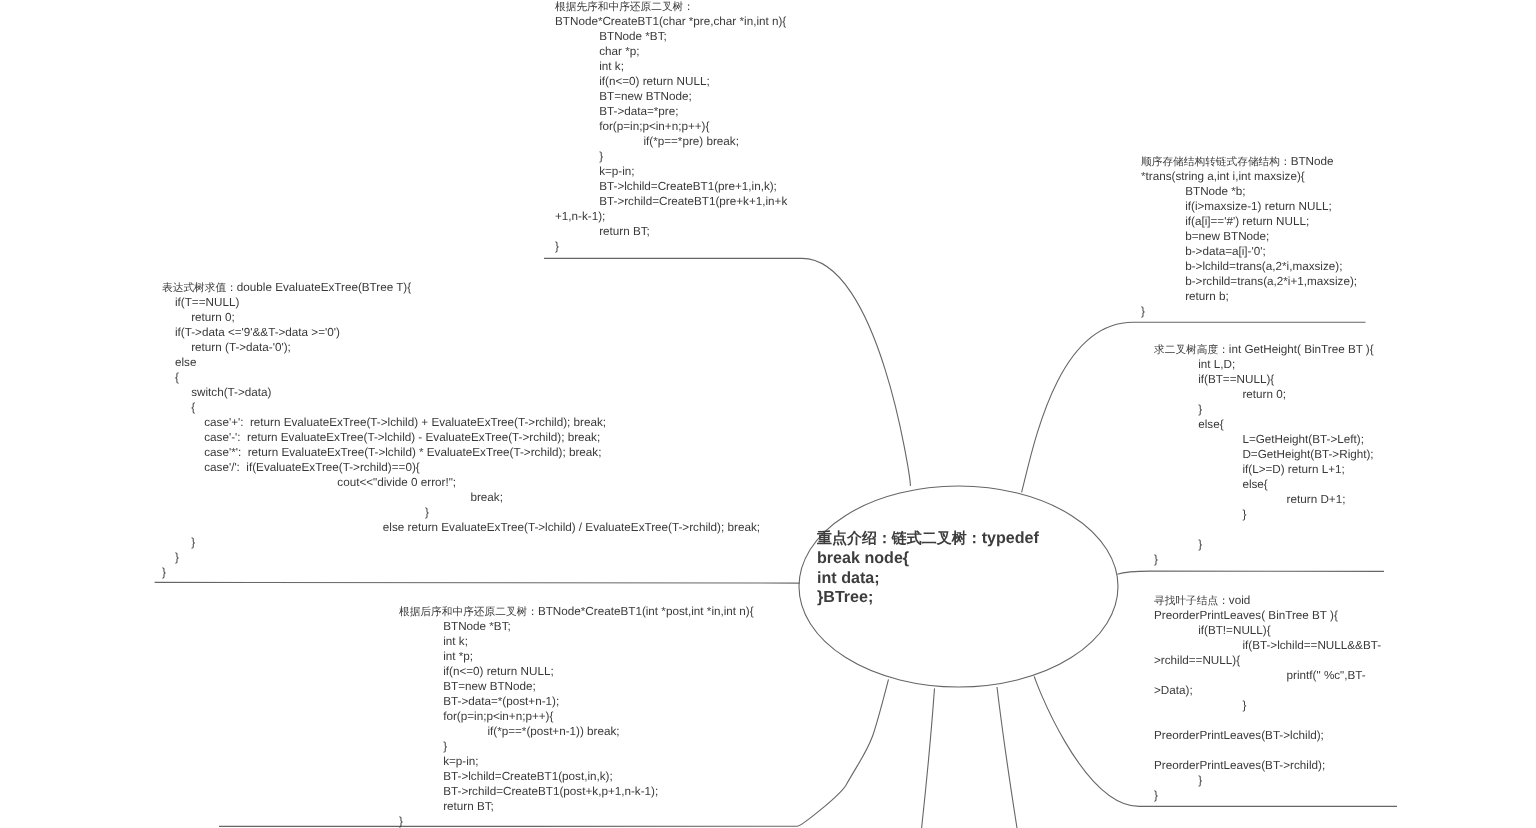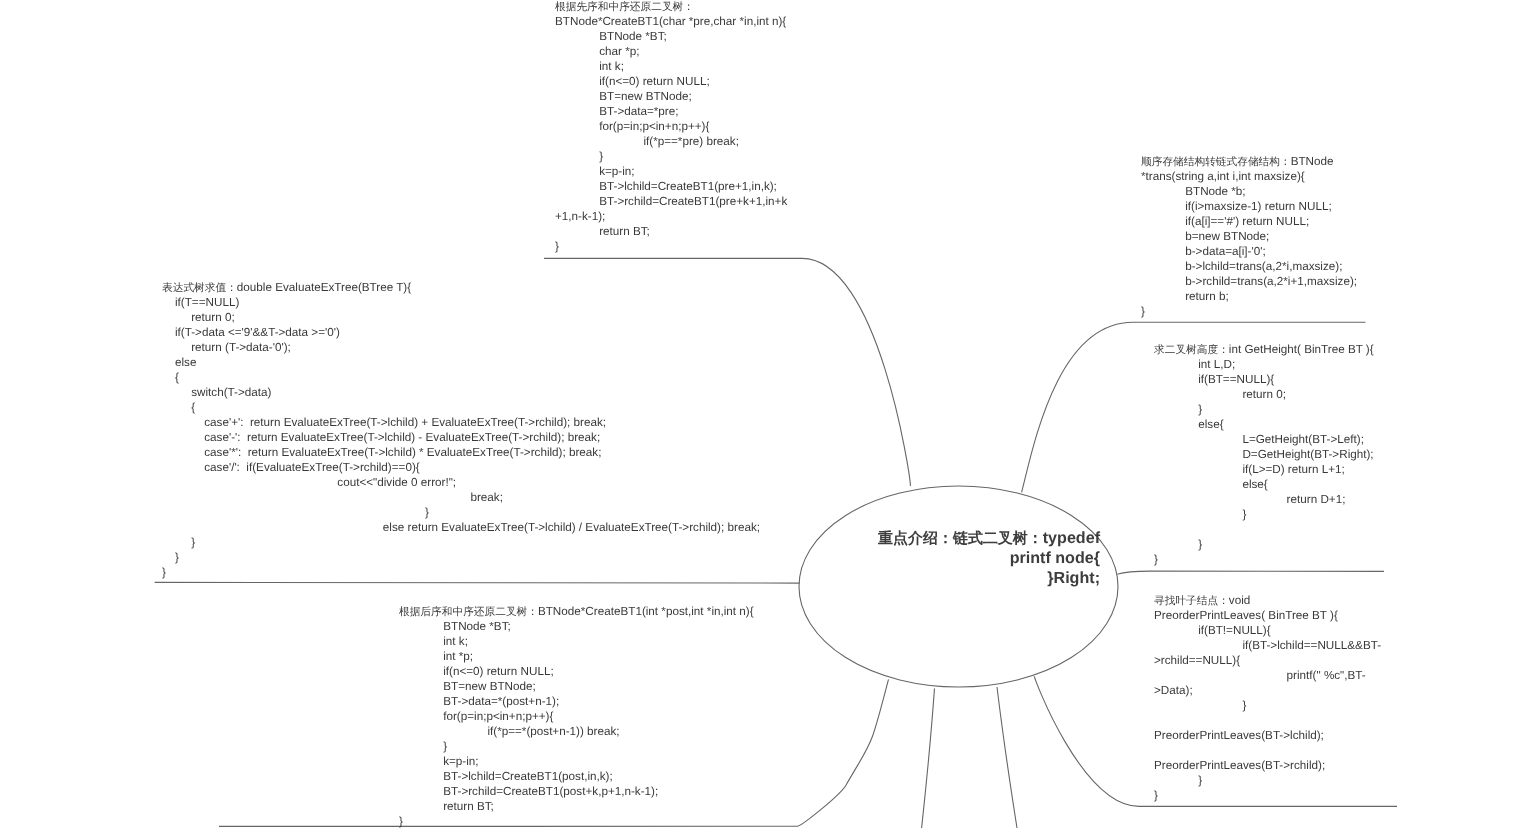"重点介绍：链式二叉树：typedef" .center-node { text-align: right -> left }
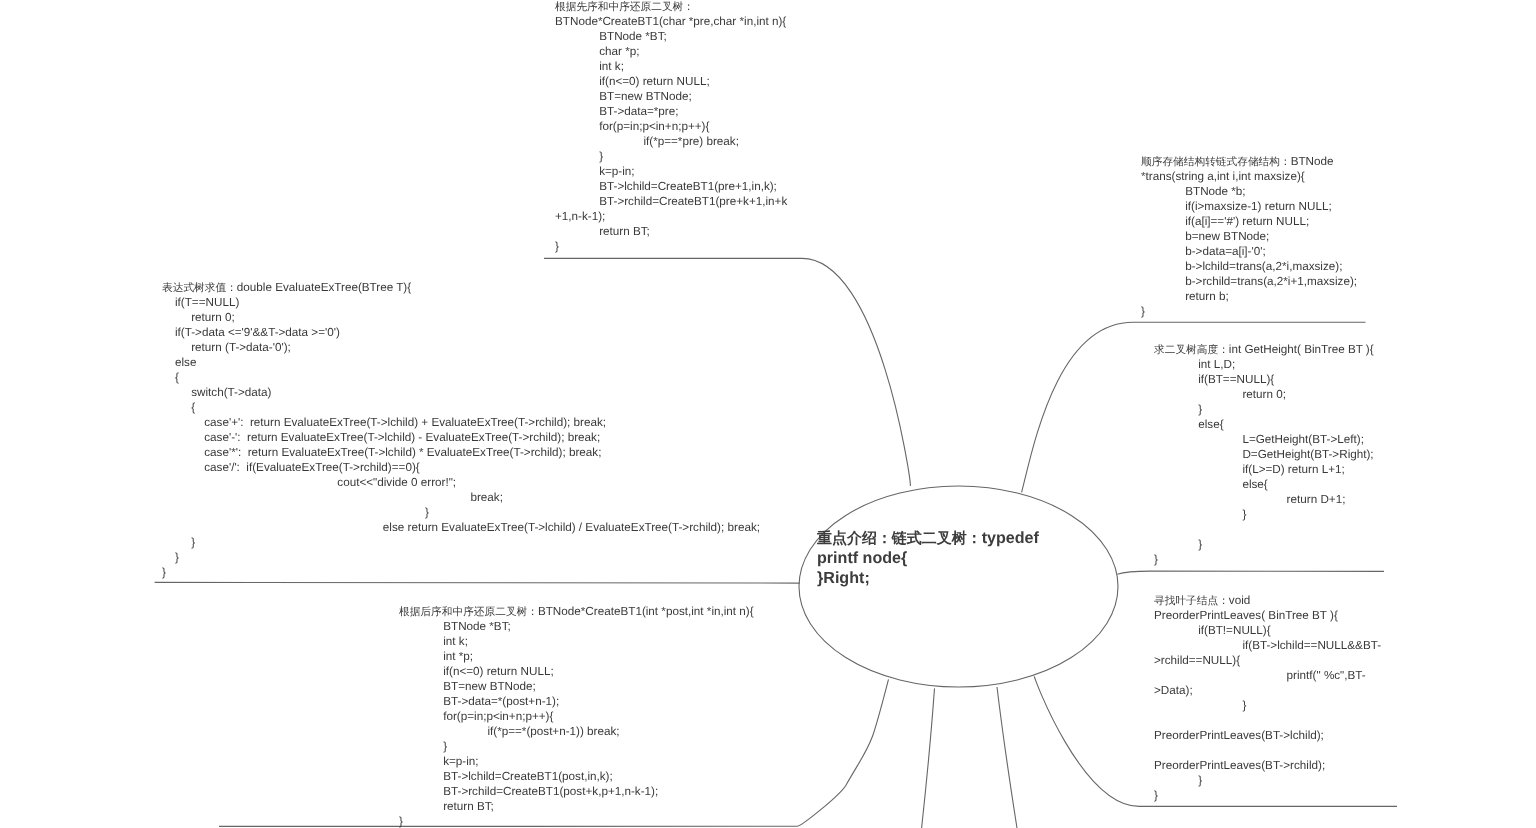"printf node{" span.l { text: printf -> break }
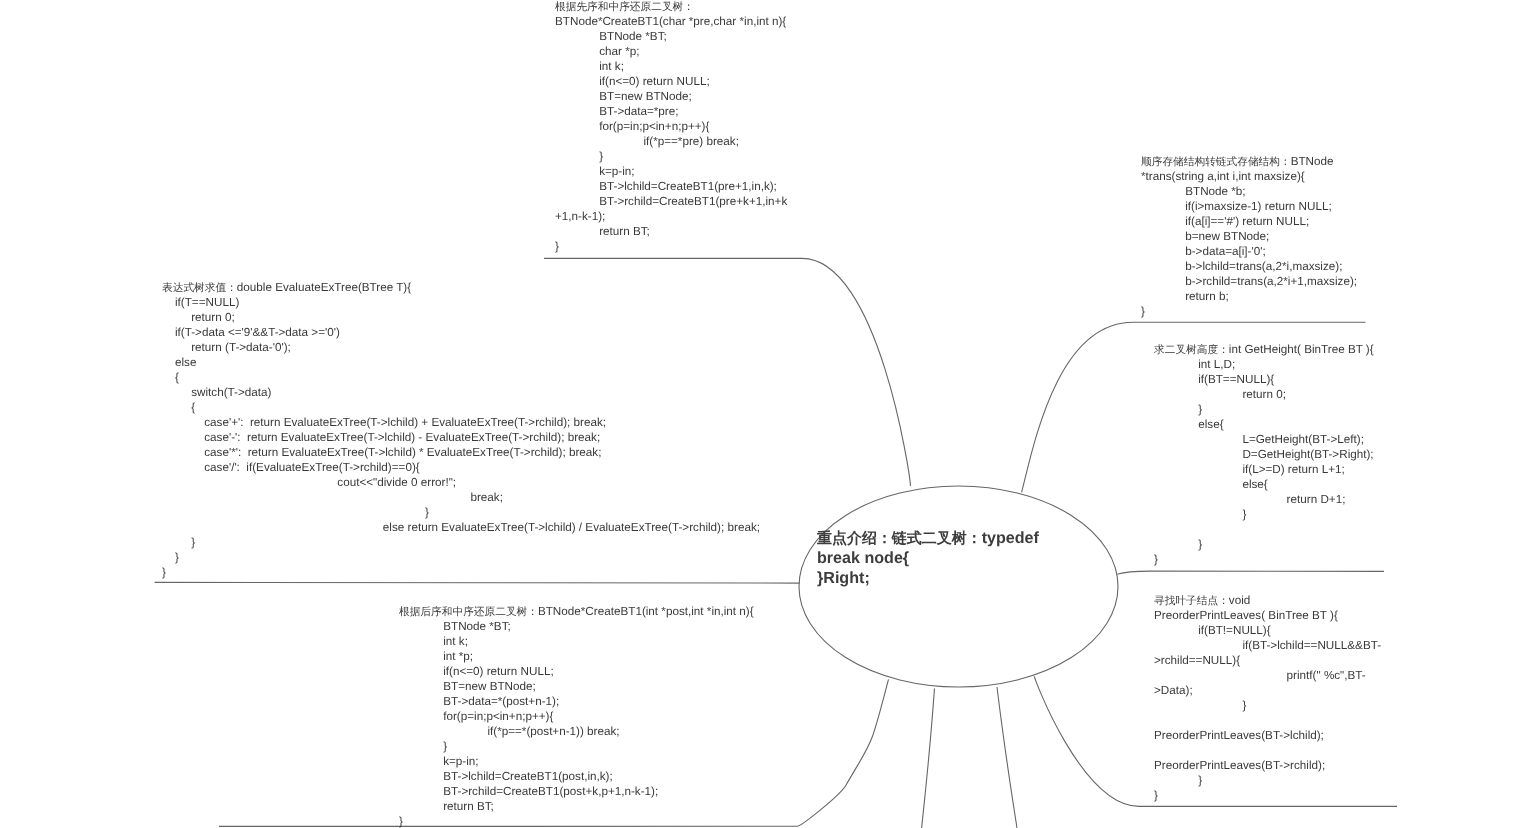"int data;" span.l { html: none -> <span>int data;</span> }
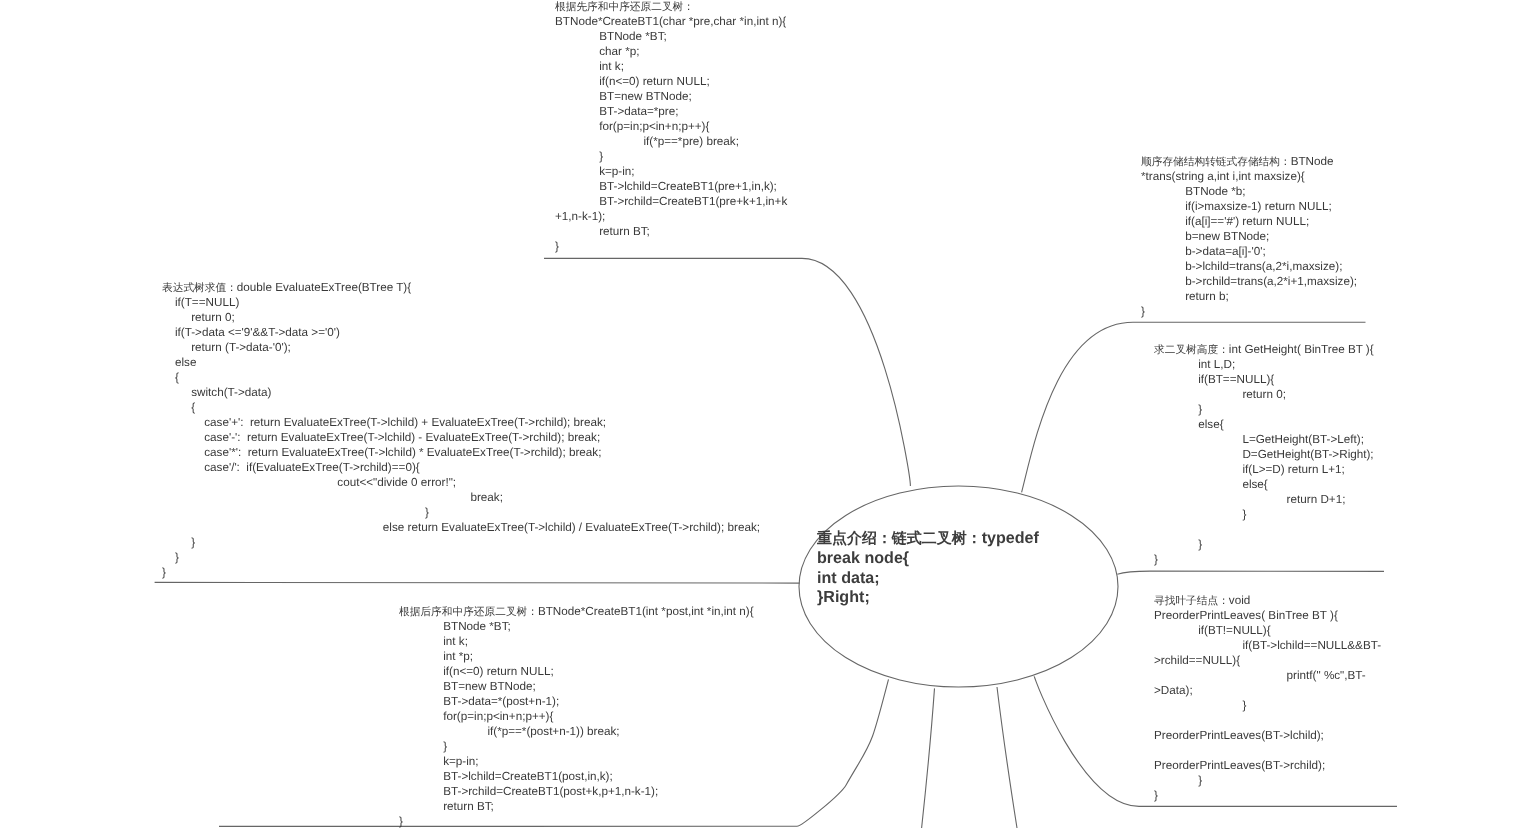"}Right;" span.l { text: Right -> BTree }
